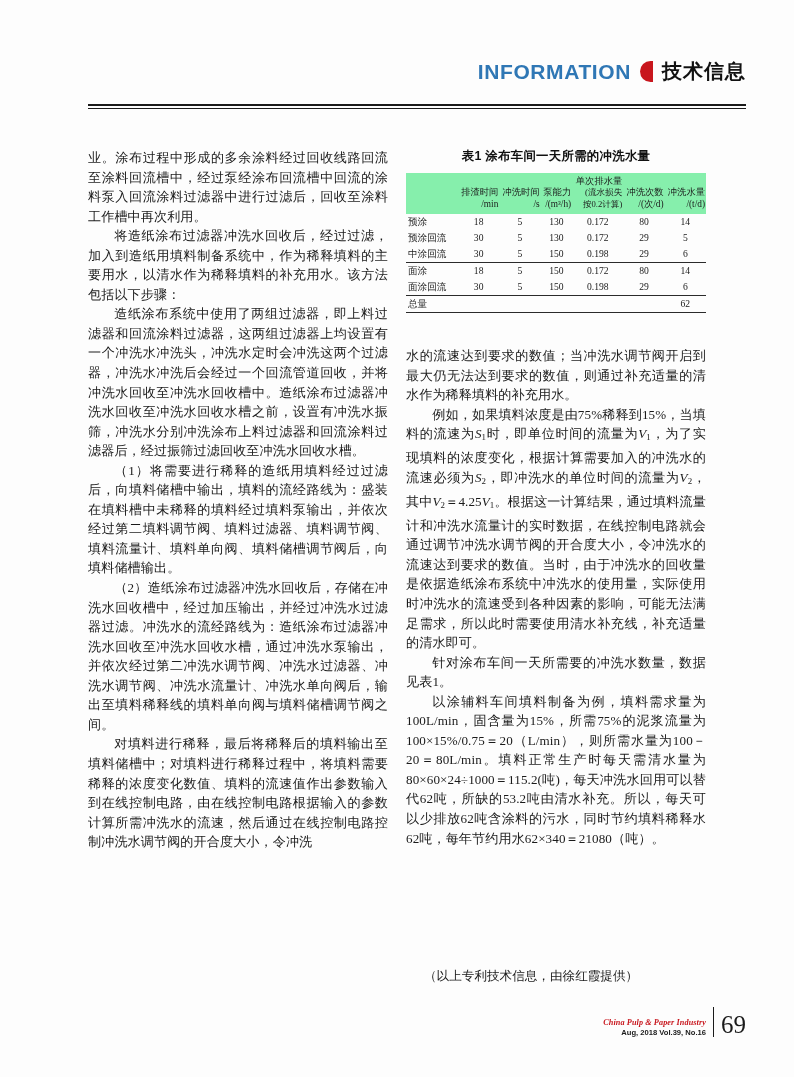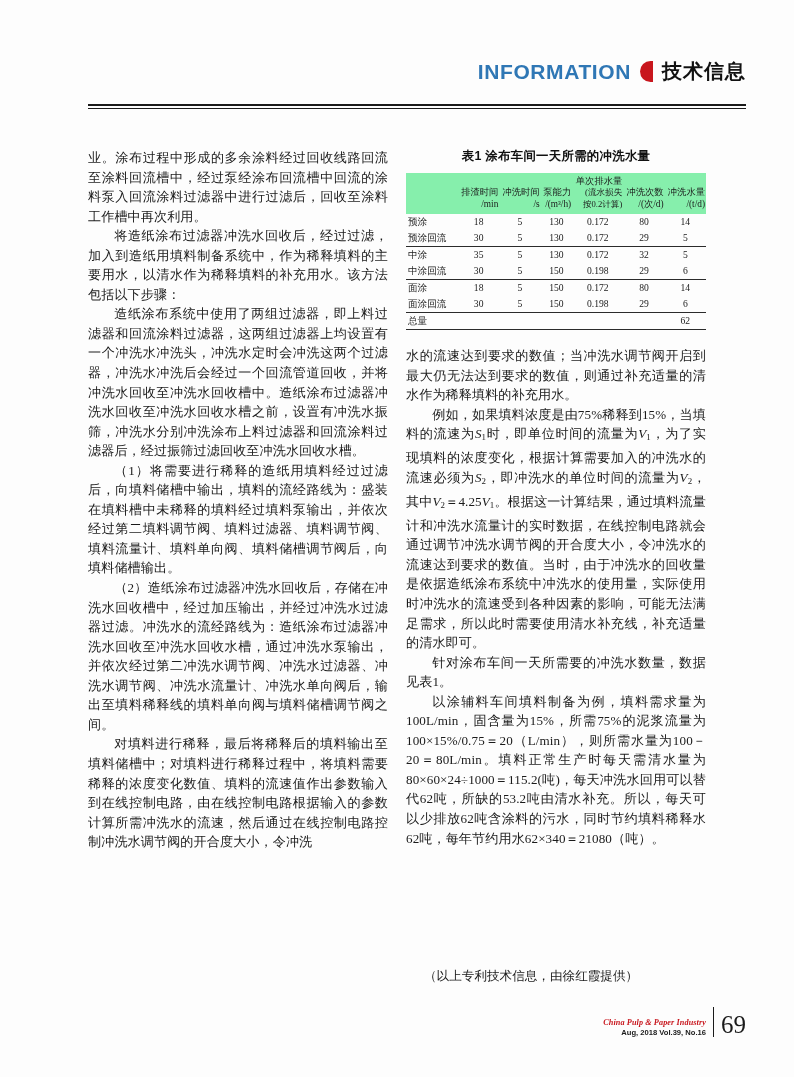"中涂" tr.rule-top { html: <tr> <td>中涂</td> <td>35</td> <td>5</td> <td>130</td> <td>0.172</td> <td>32</td> <td>5</td> </tr> -> none }
